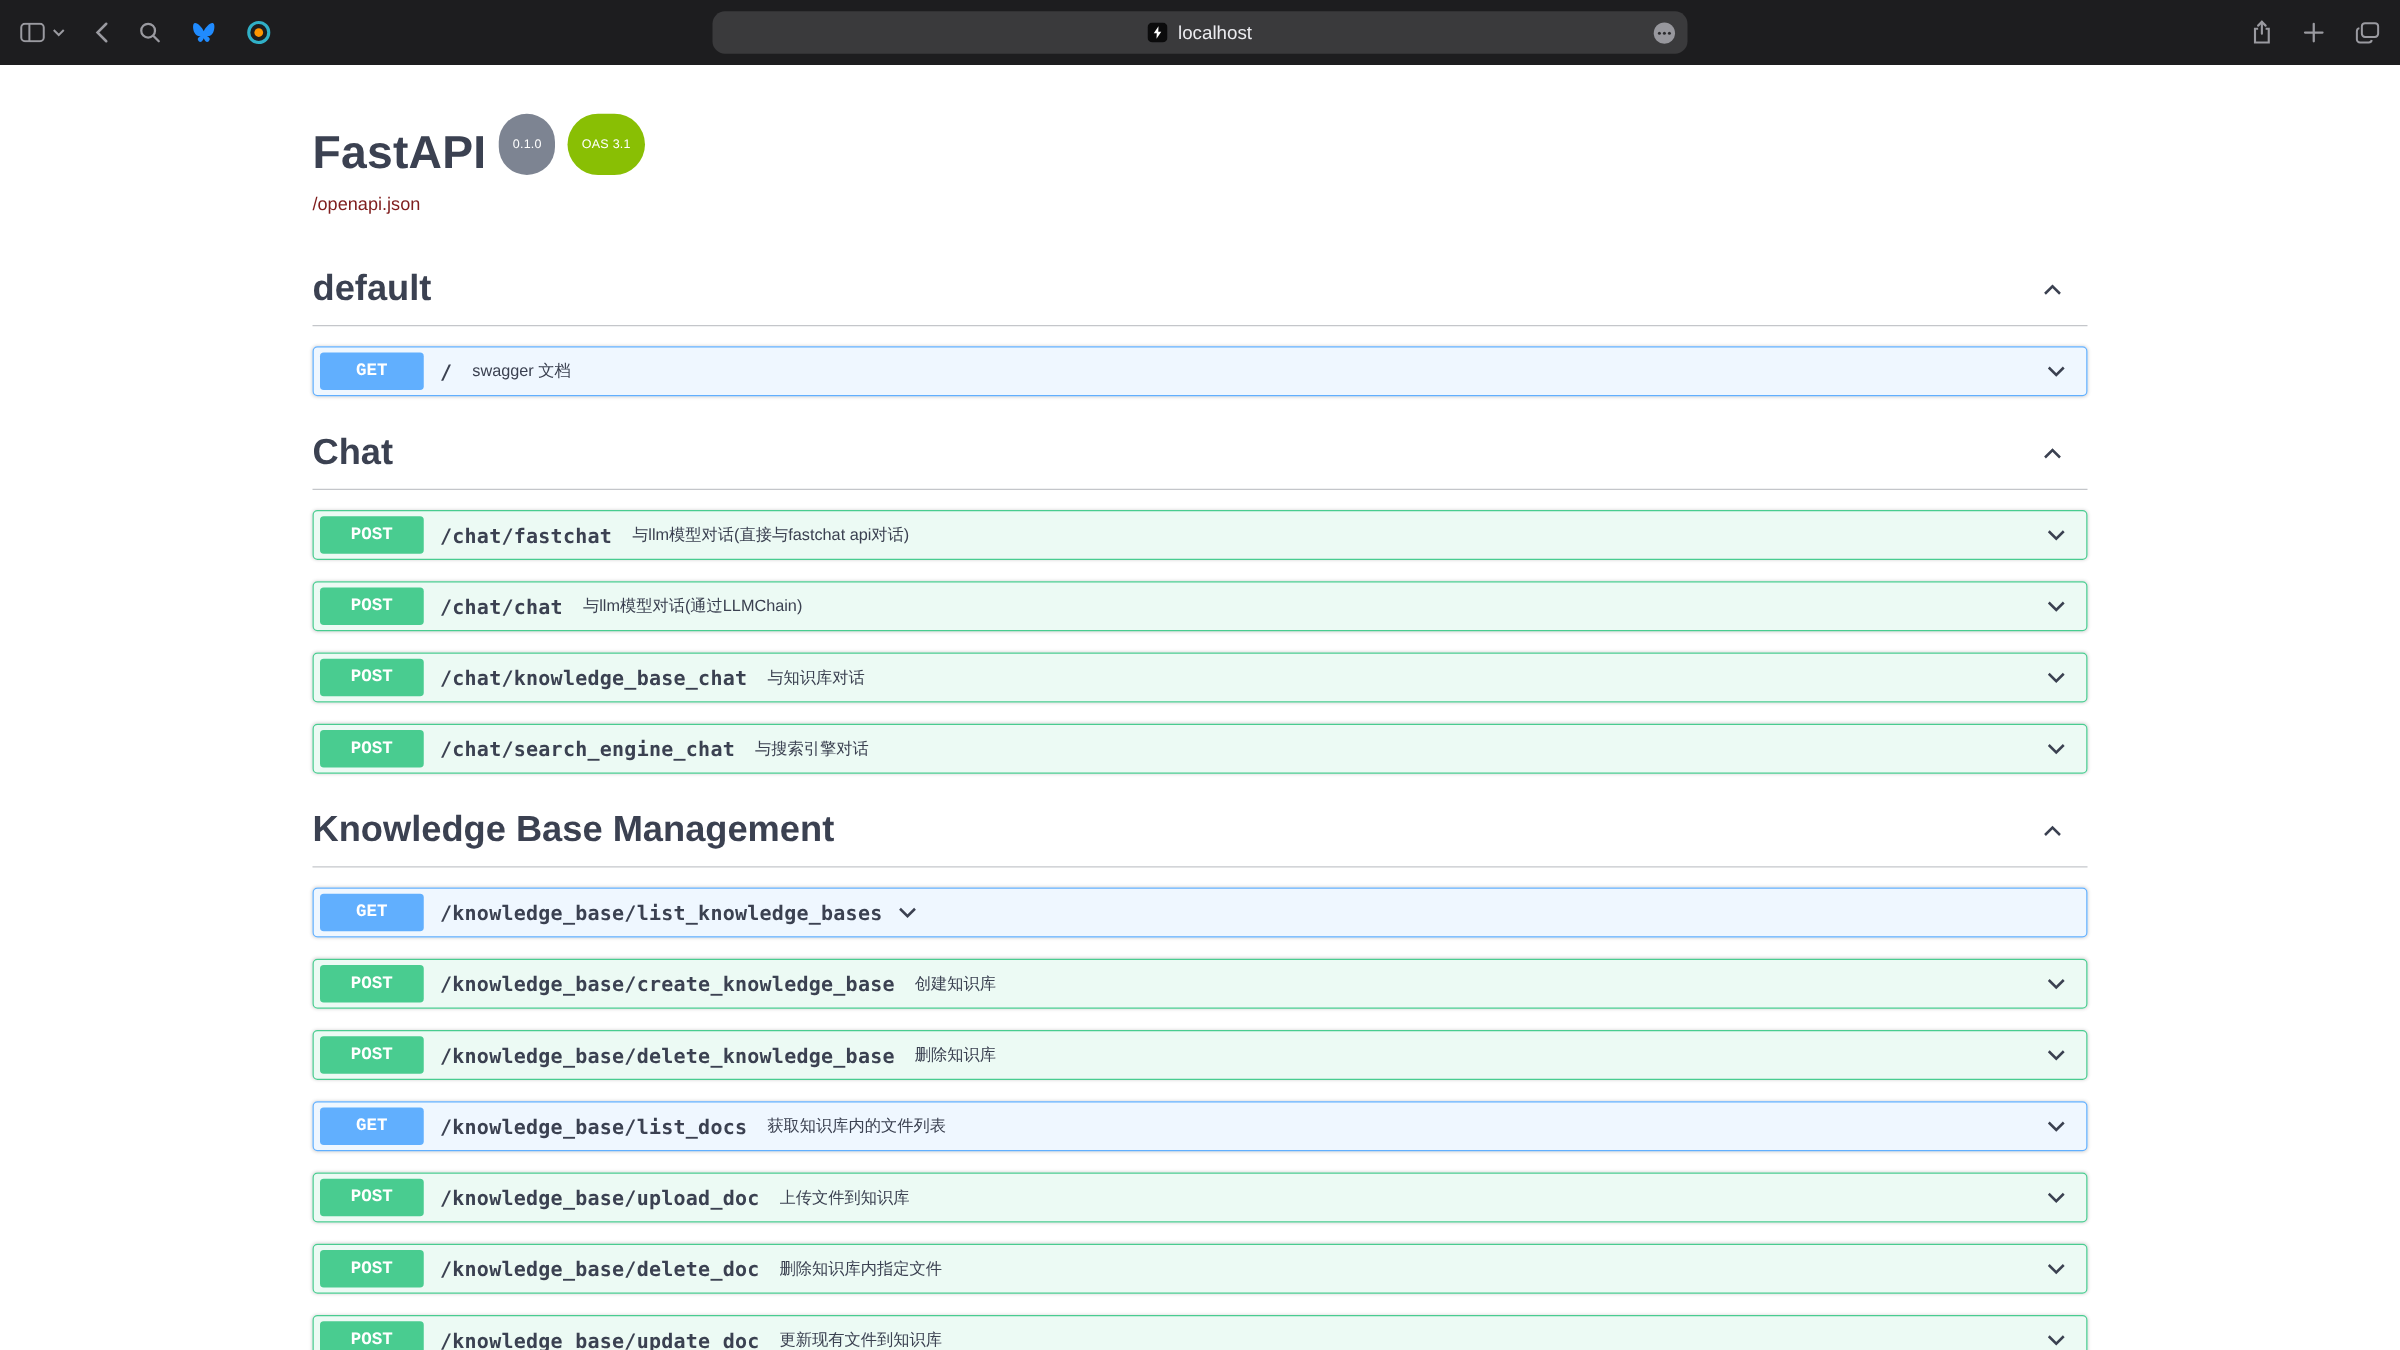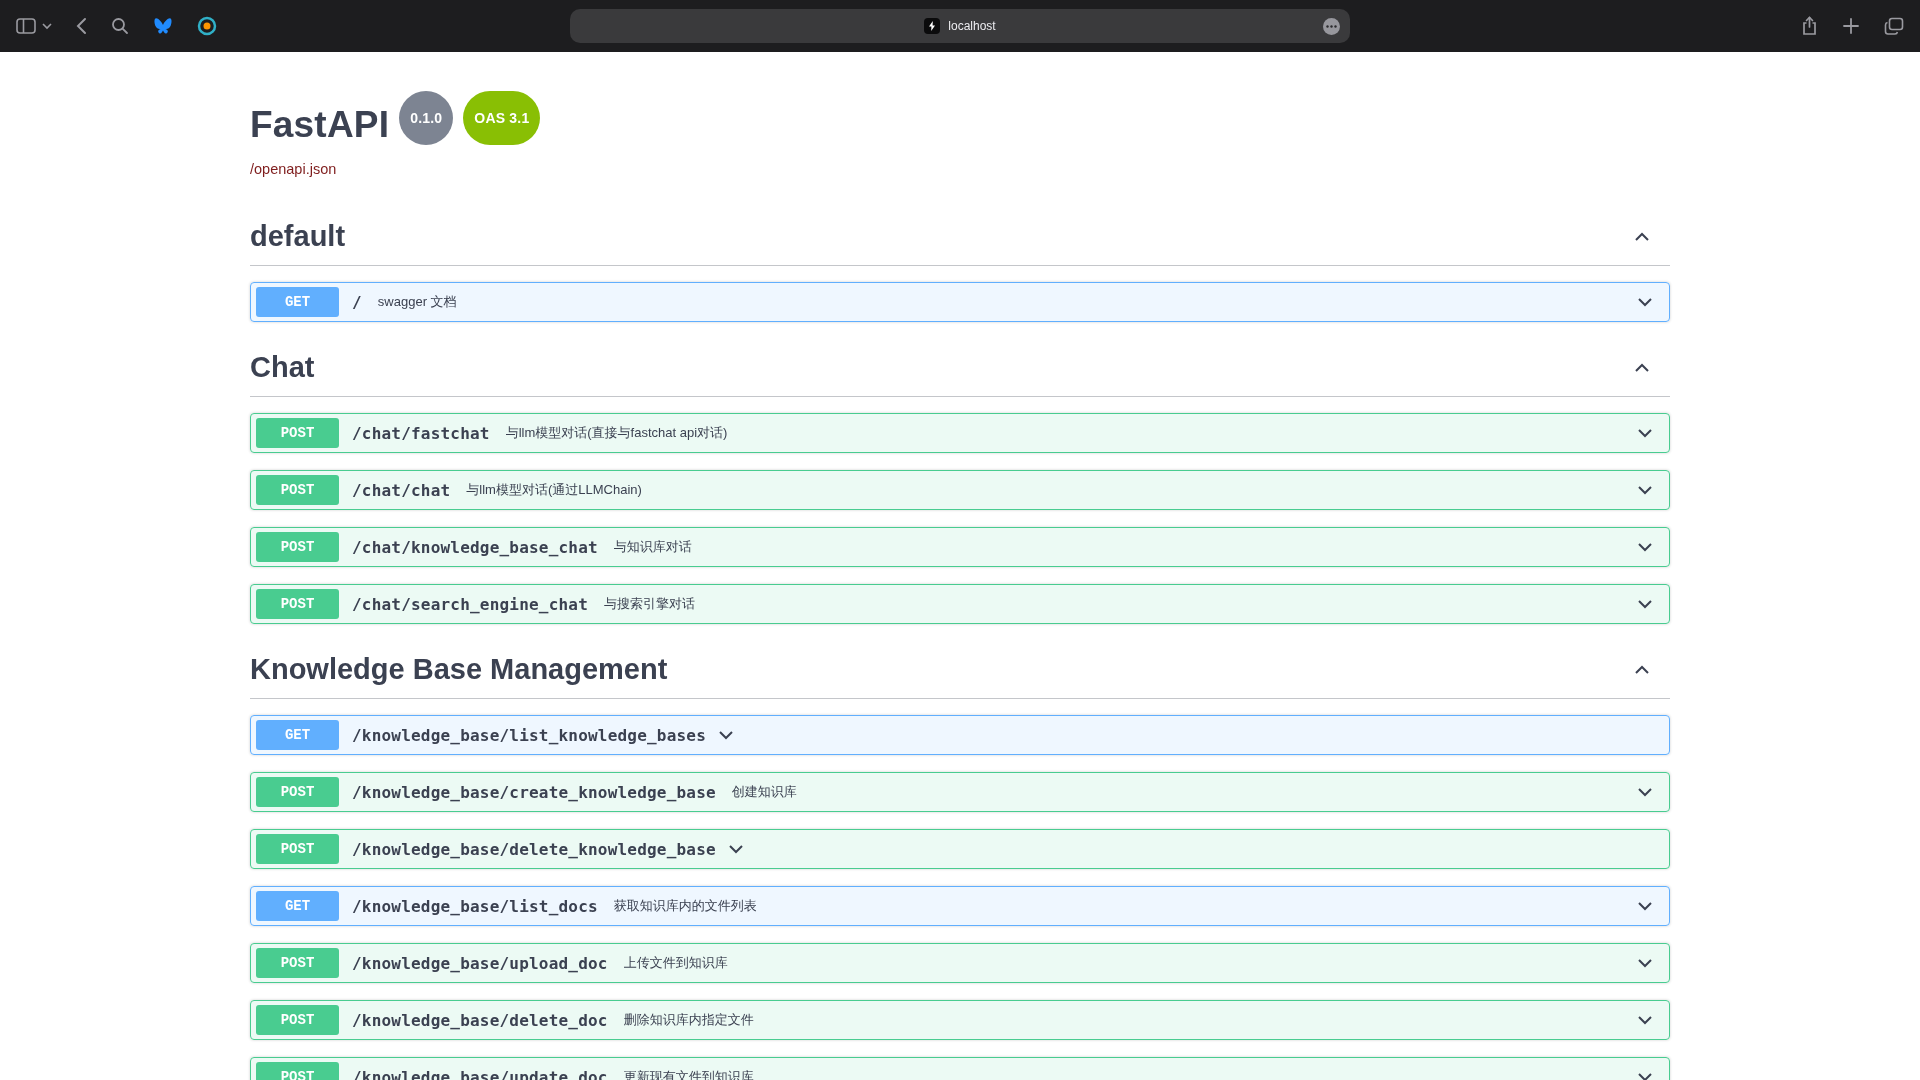"localhost" .addressbar { font-size: 12px -> 15px }
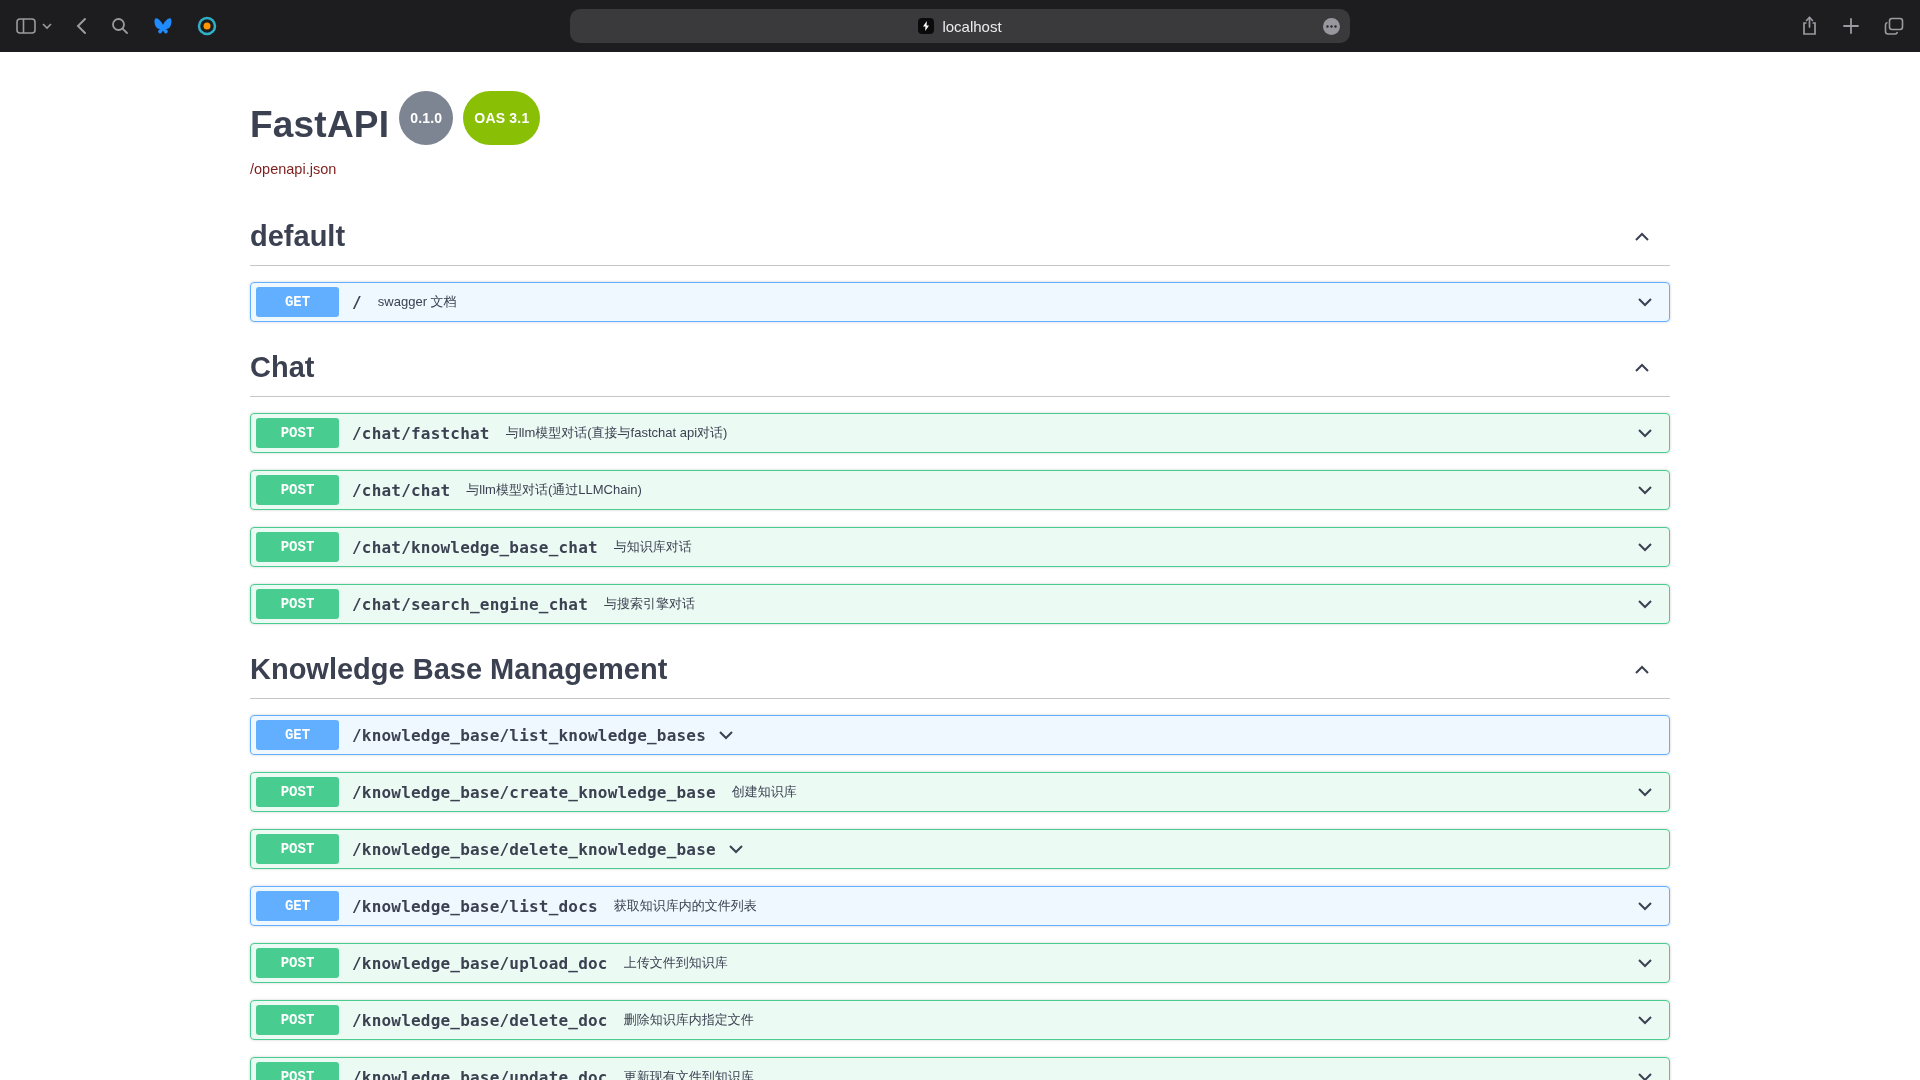"0.1.0" .pill { font-size: 14px -> 10px; font-weight: 700 -> 400 }
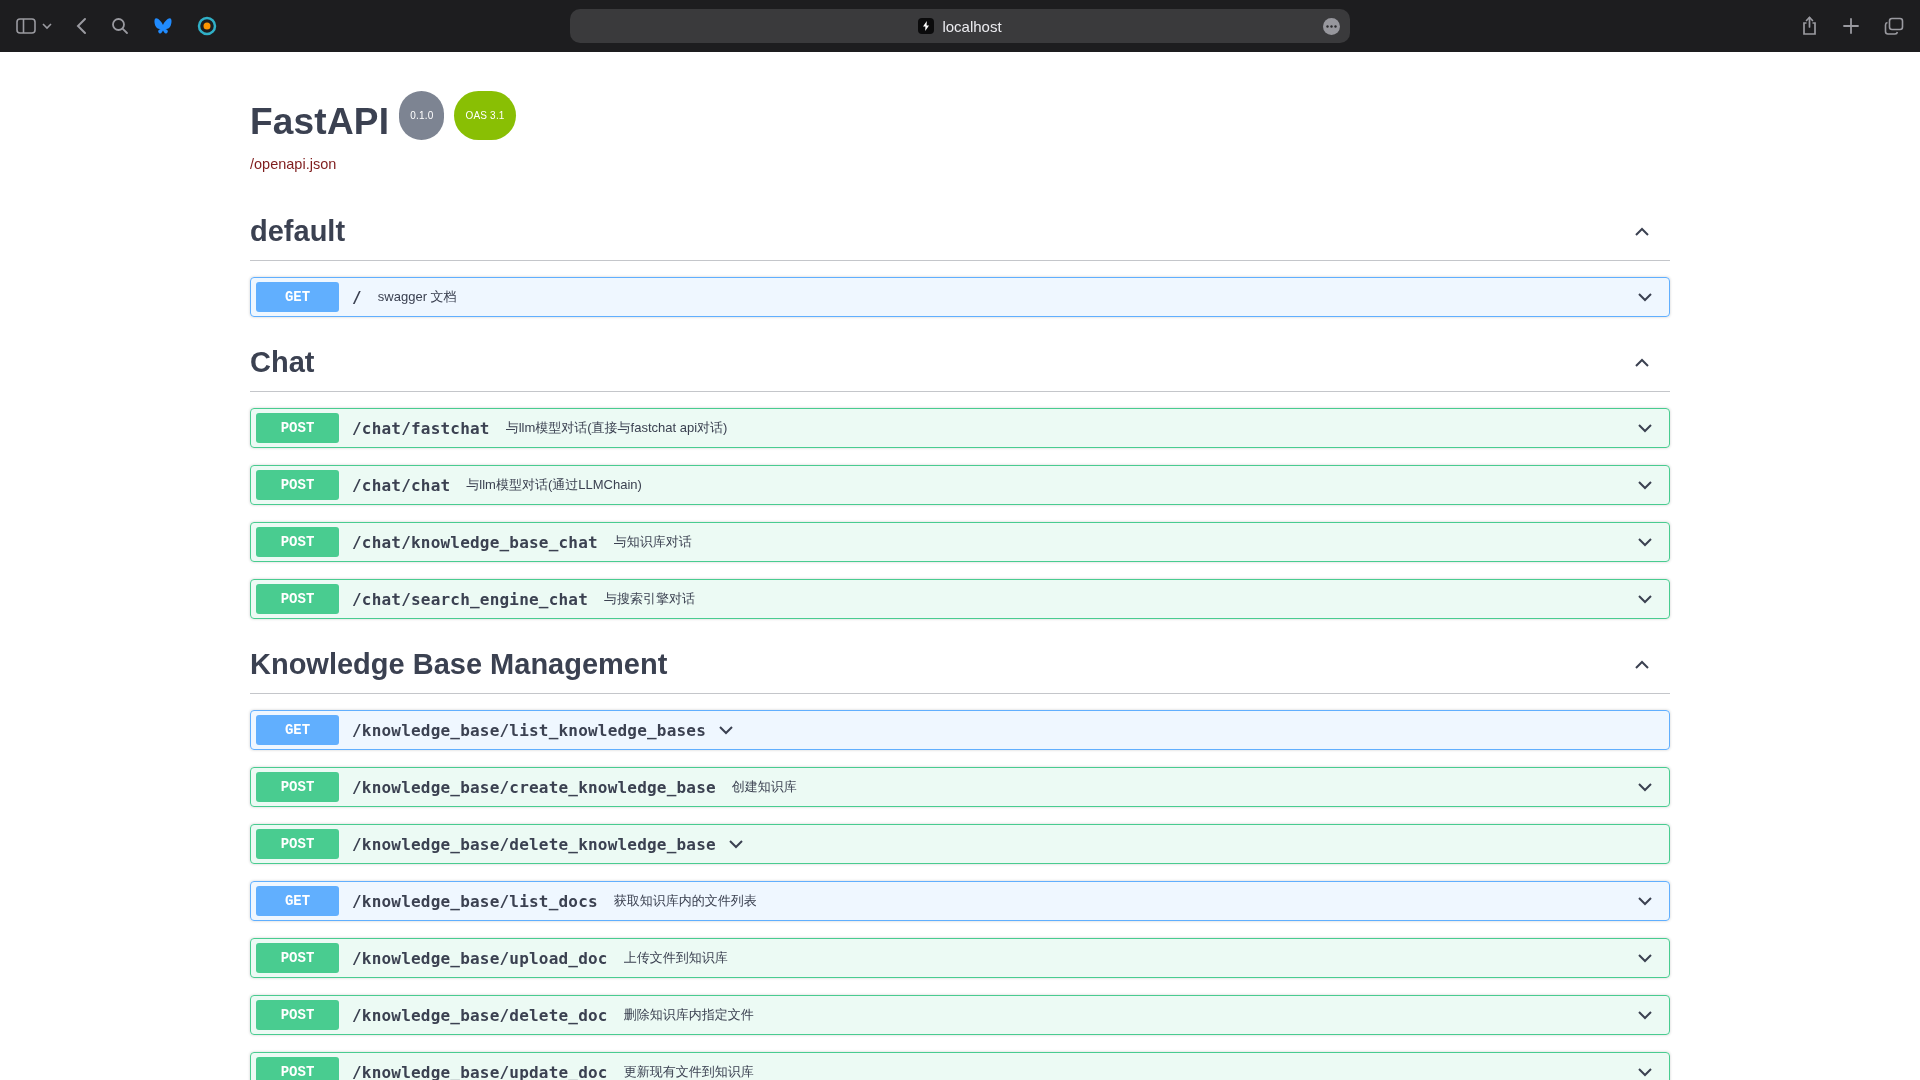"删除知识库" span.desc { html: none -> <span>删除知识库</span> }
